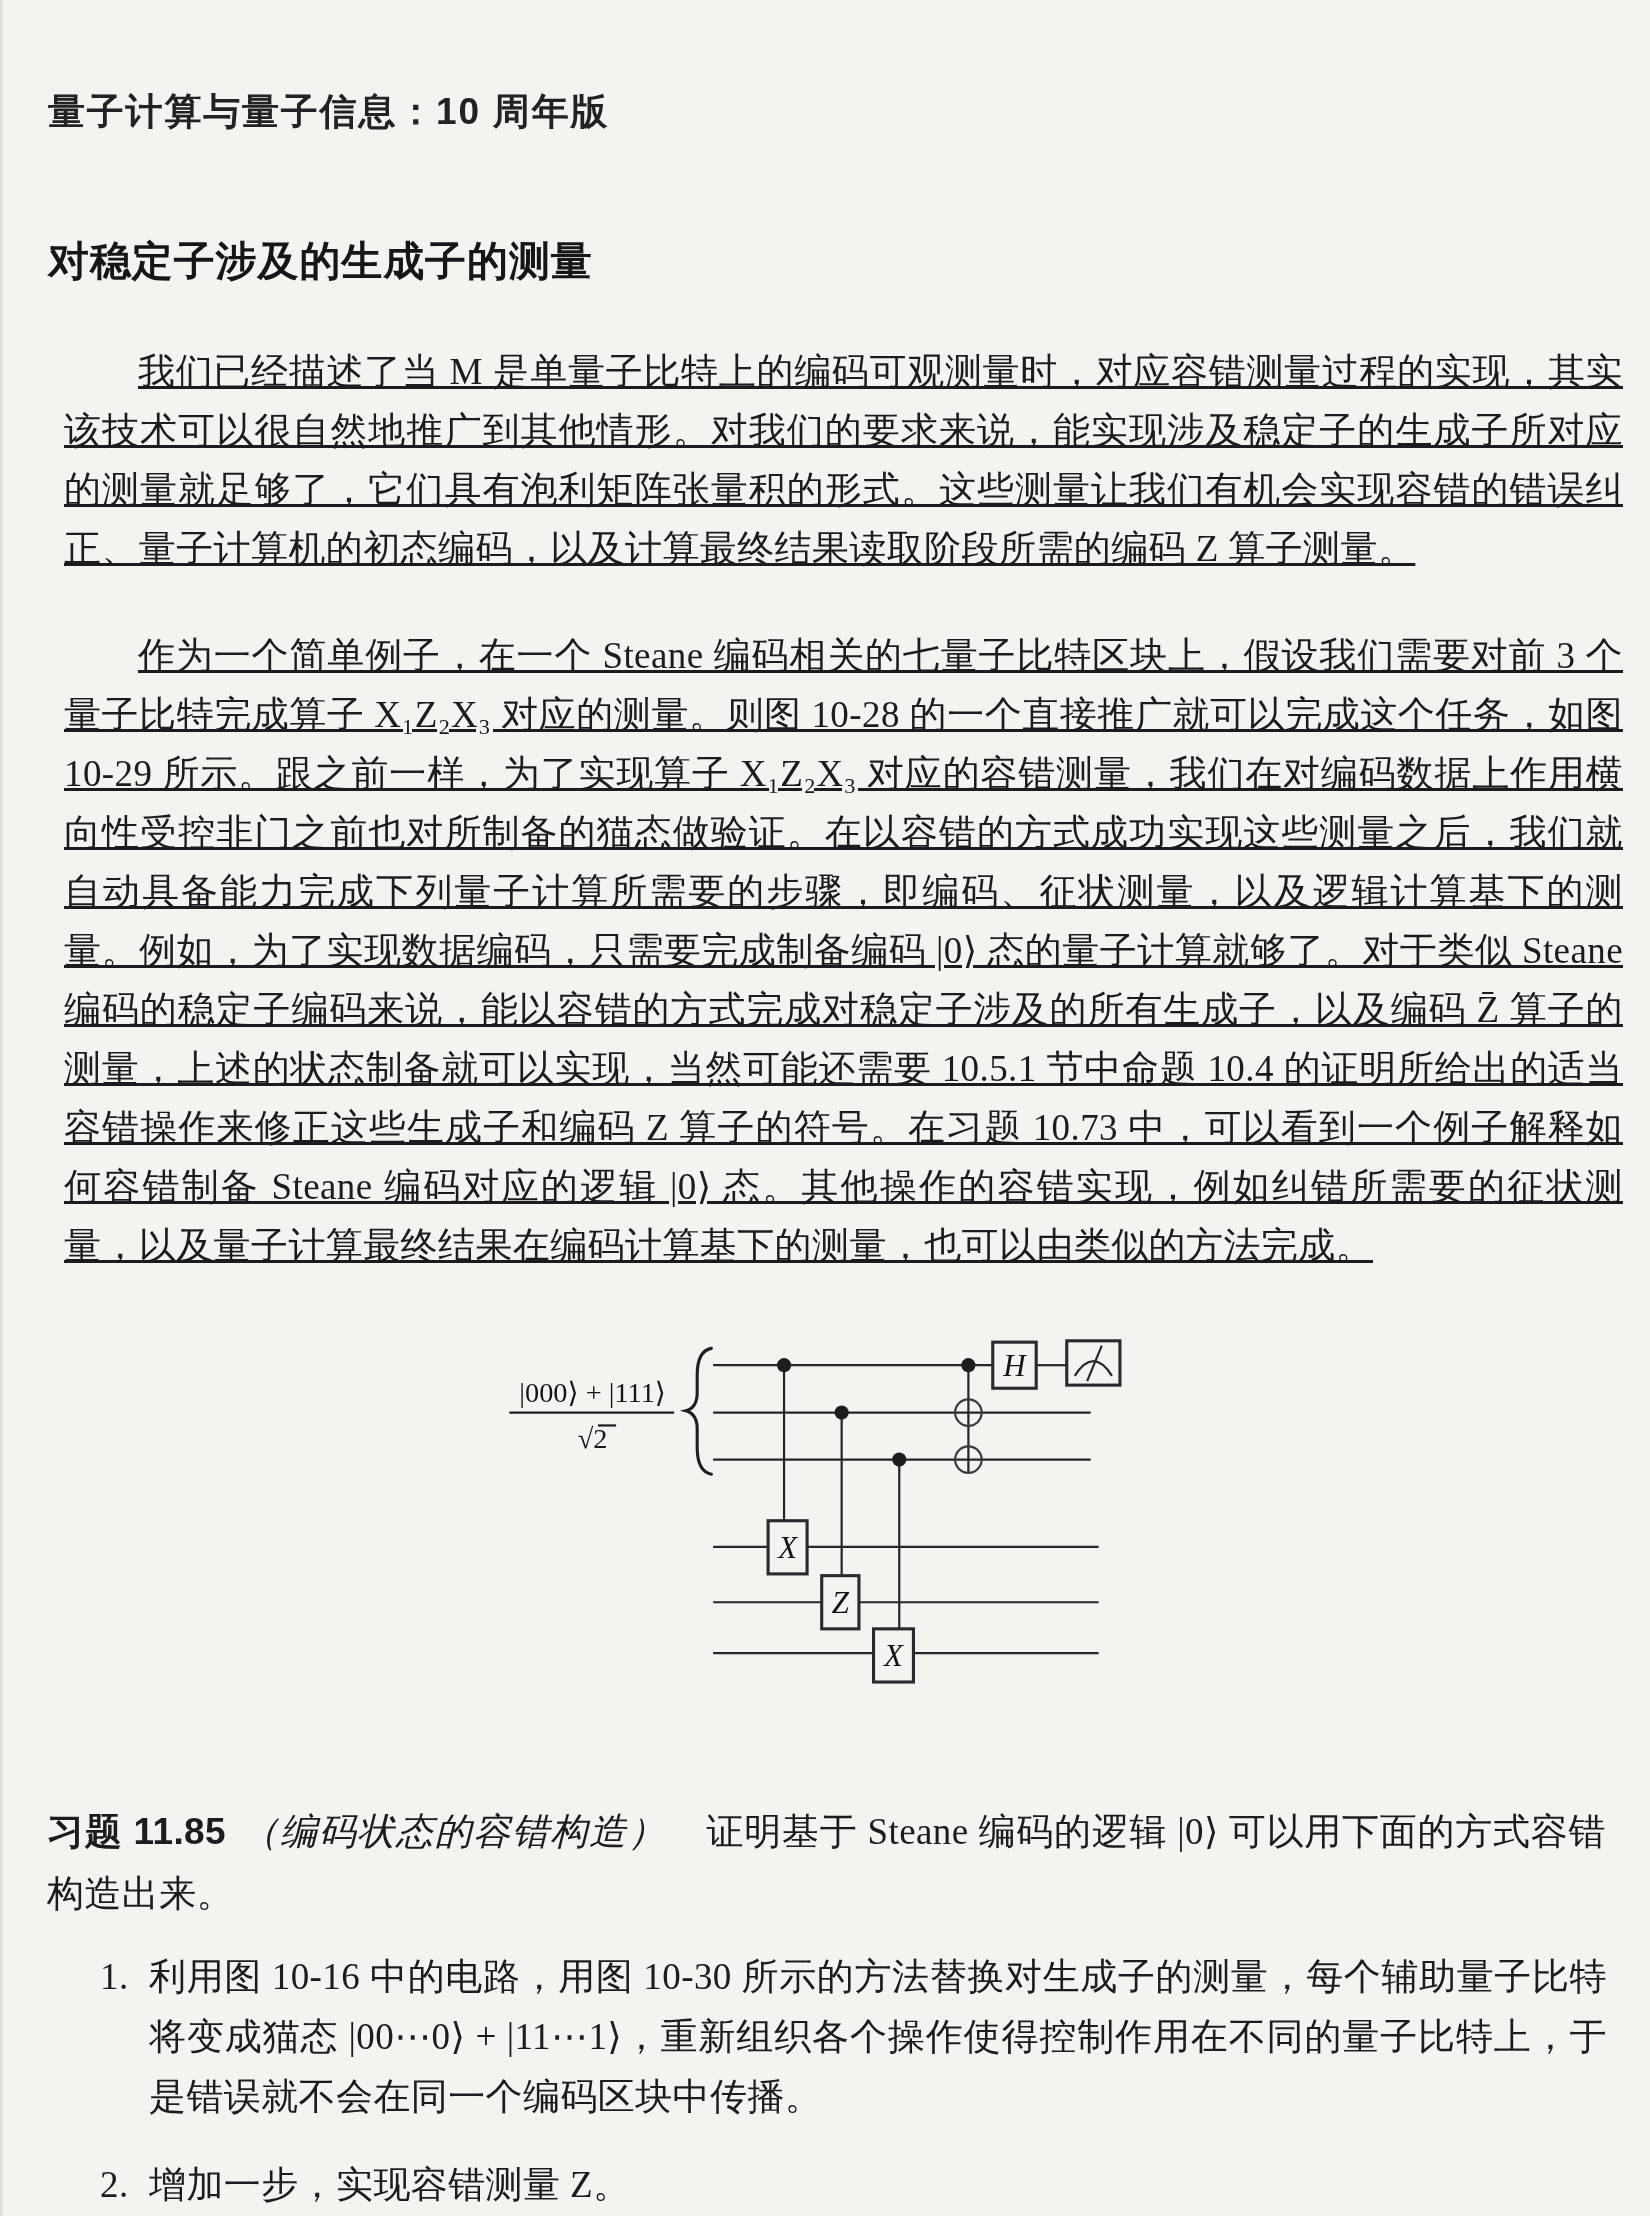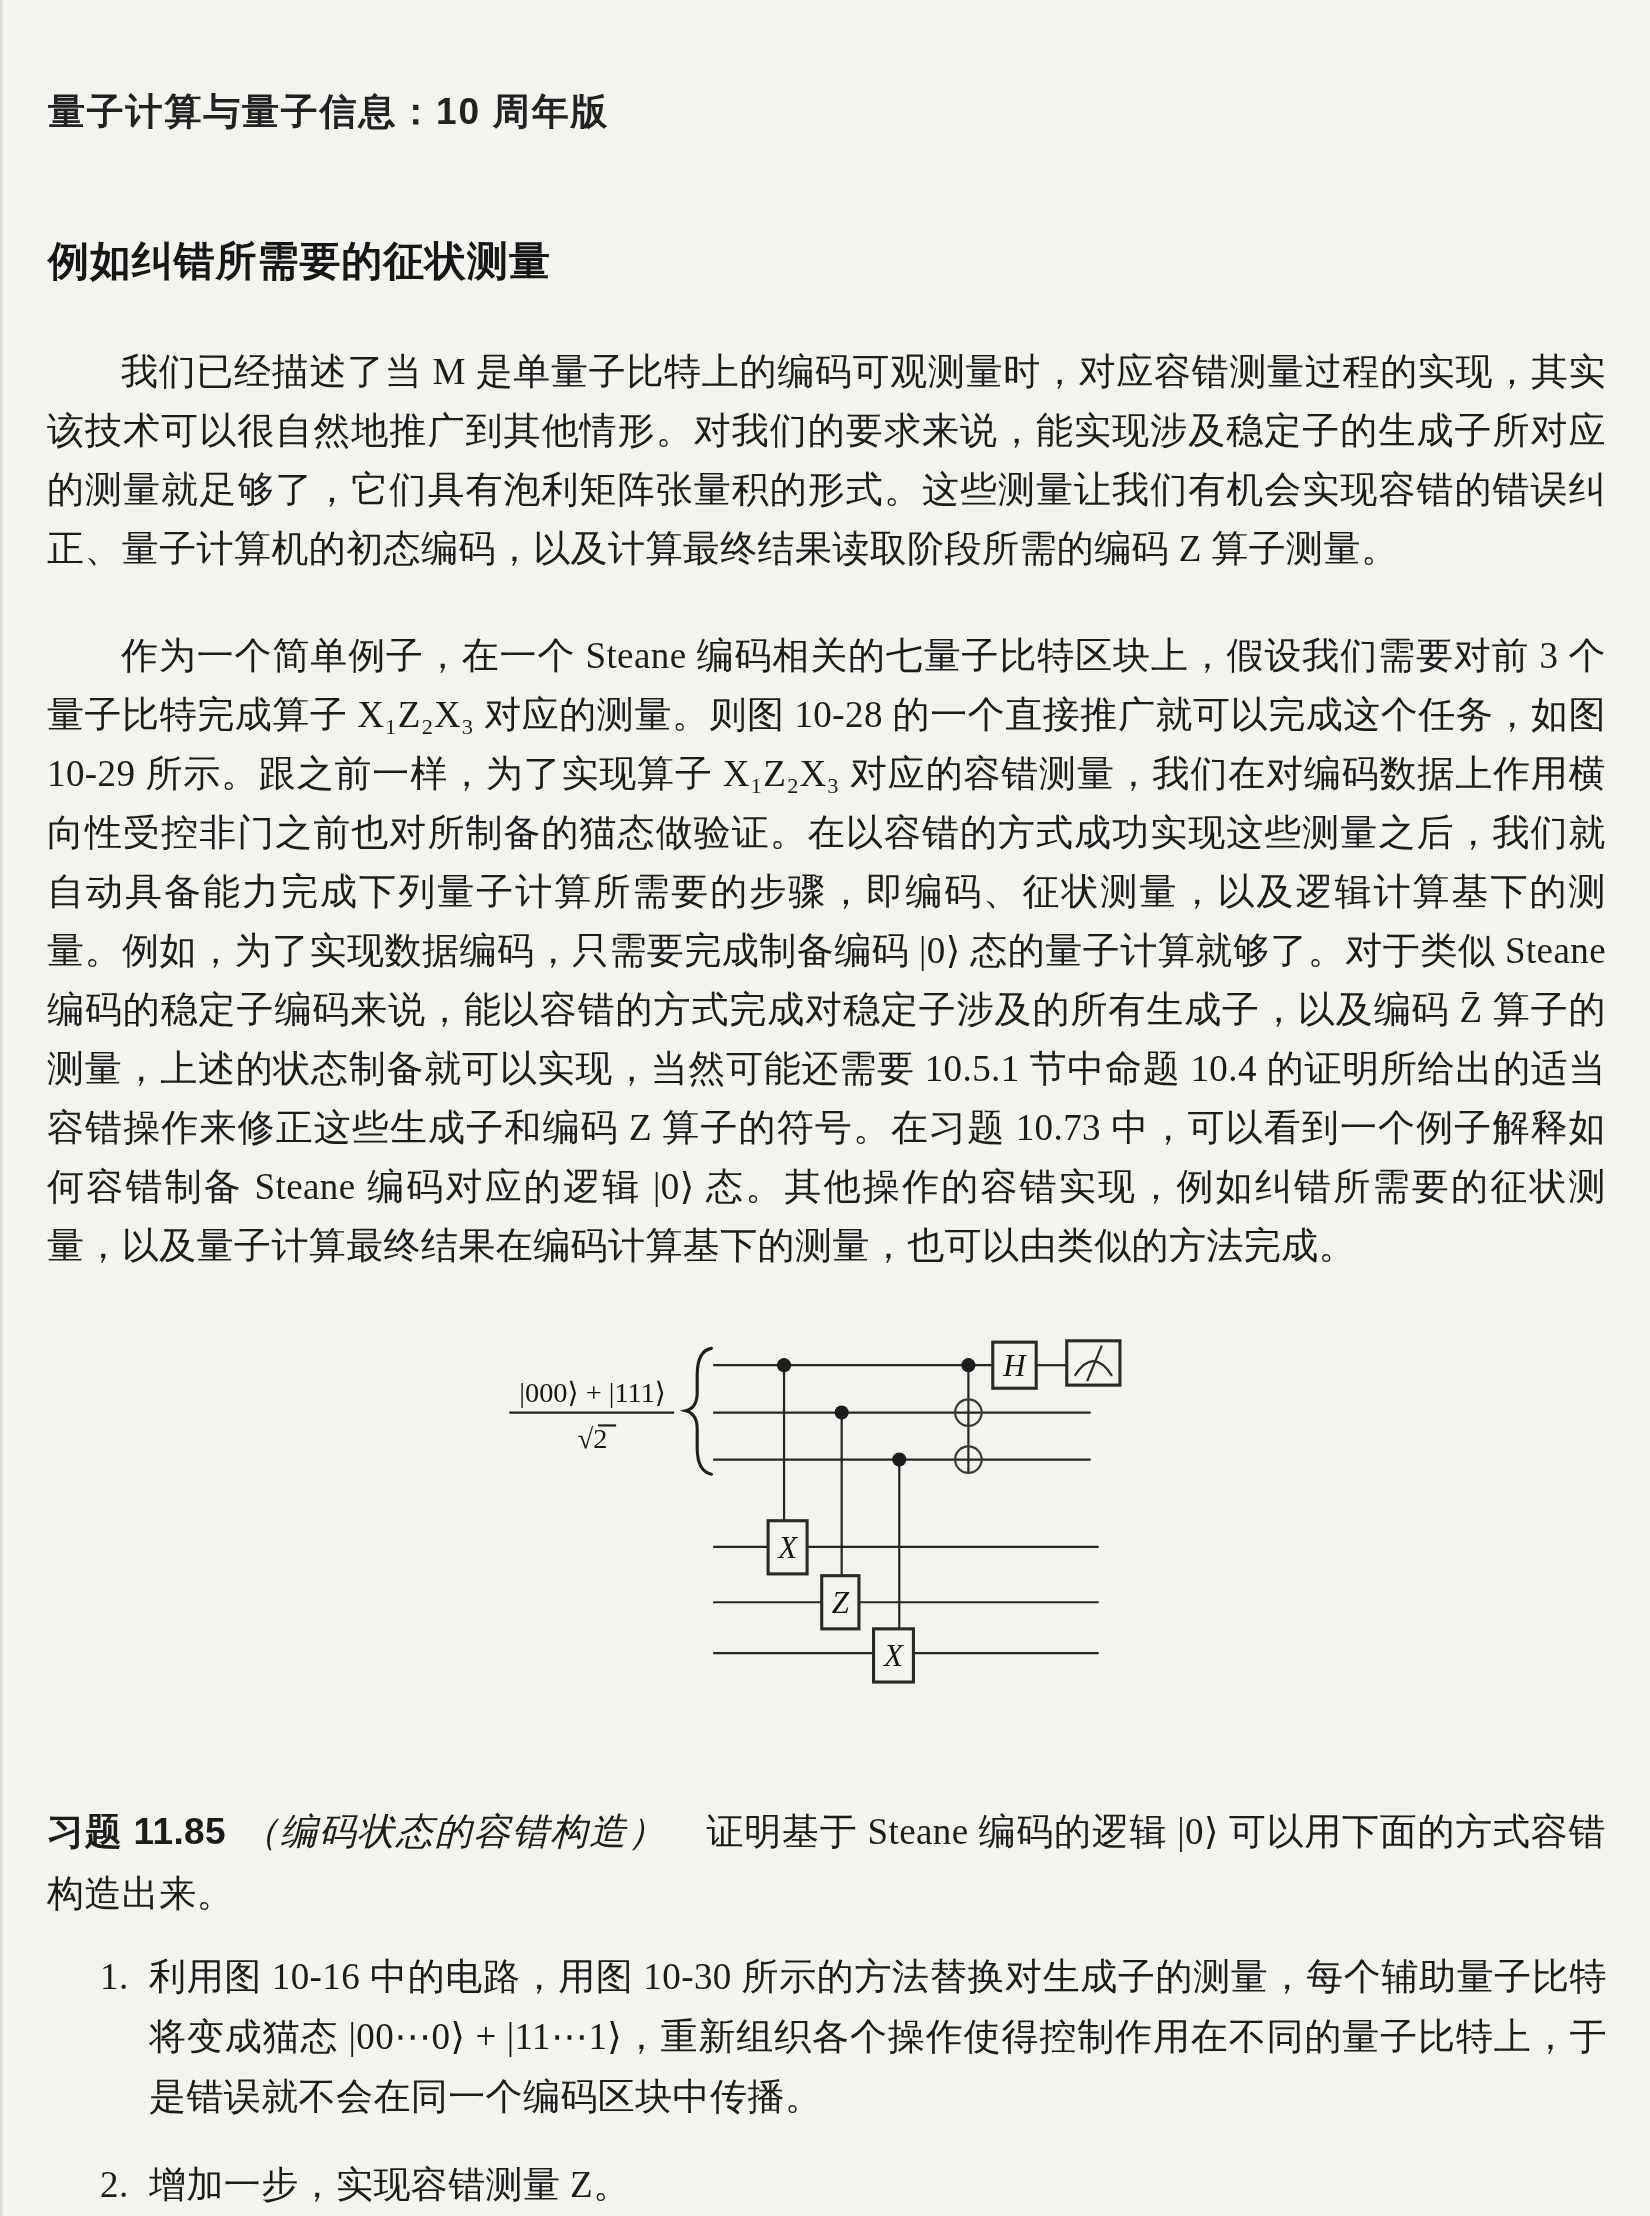"例如纠错所需要的征状测量" div.section-title { text: 例如纠错所需要的征状 -> 对稳定子涉及的生成子的 }
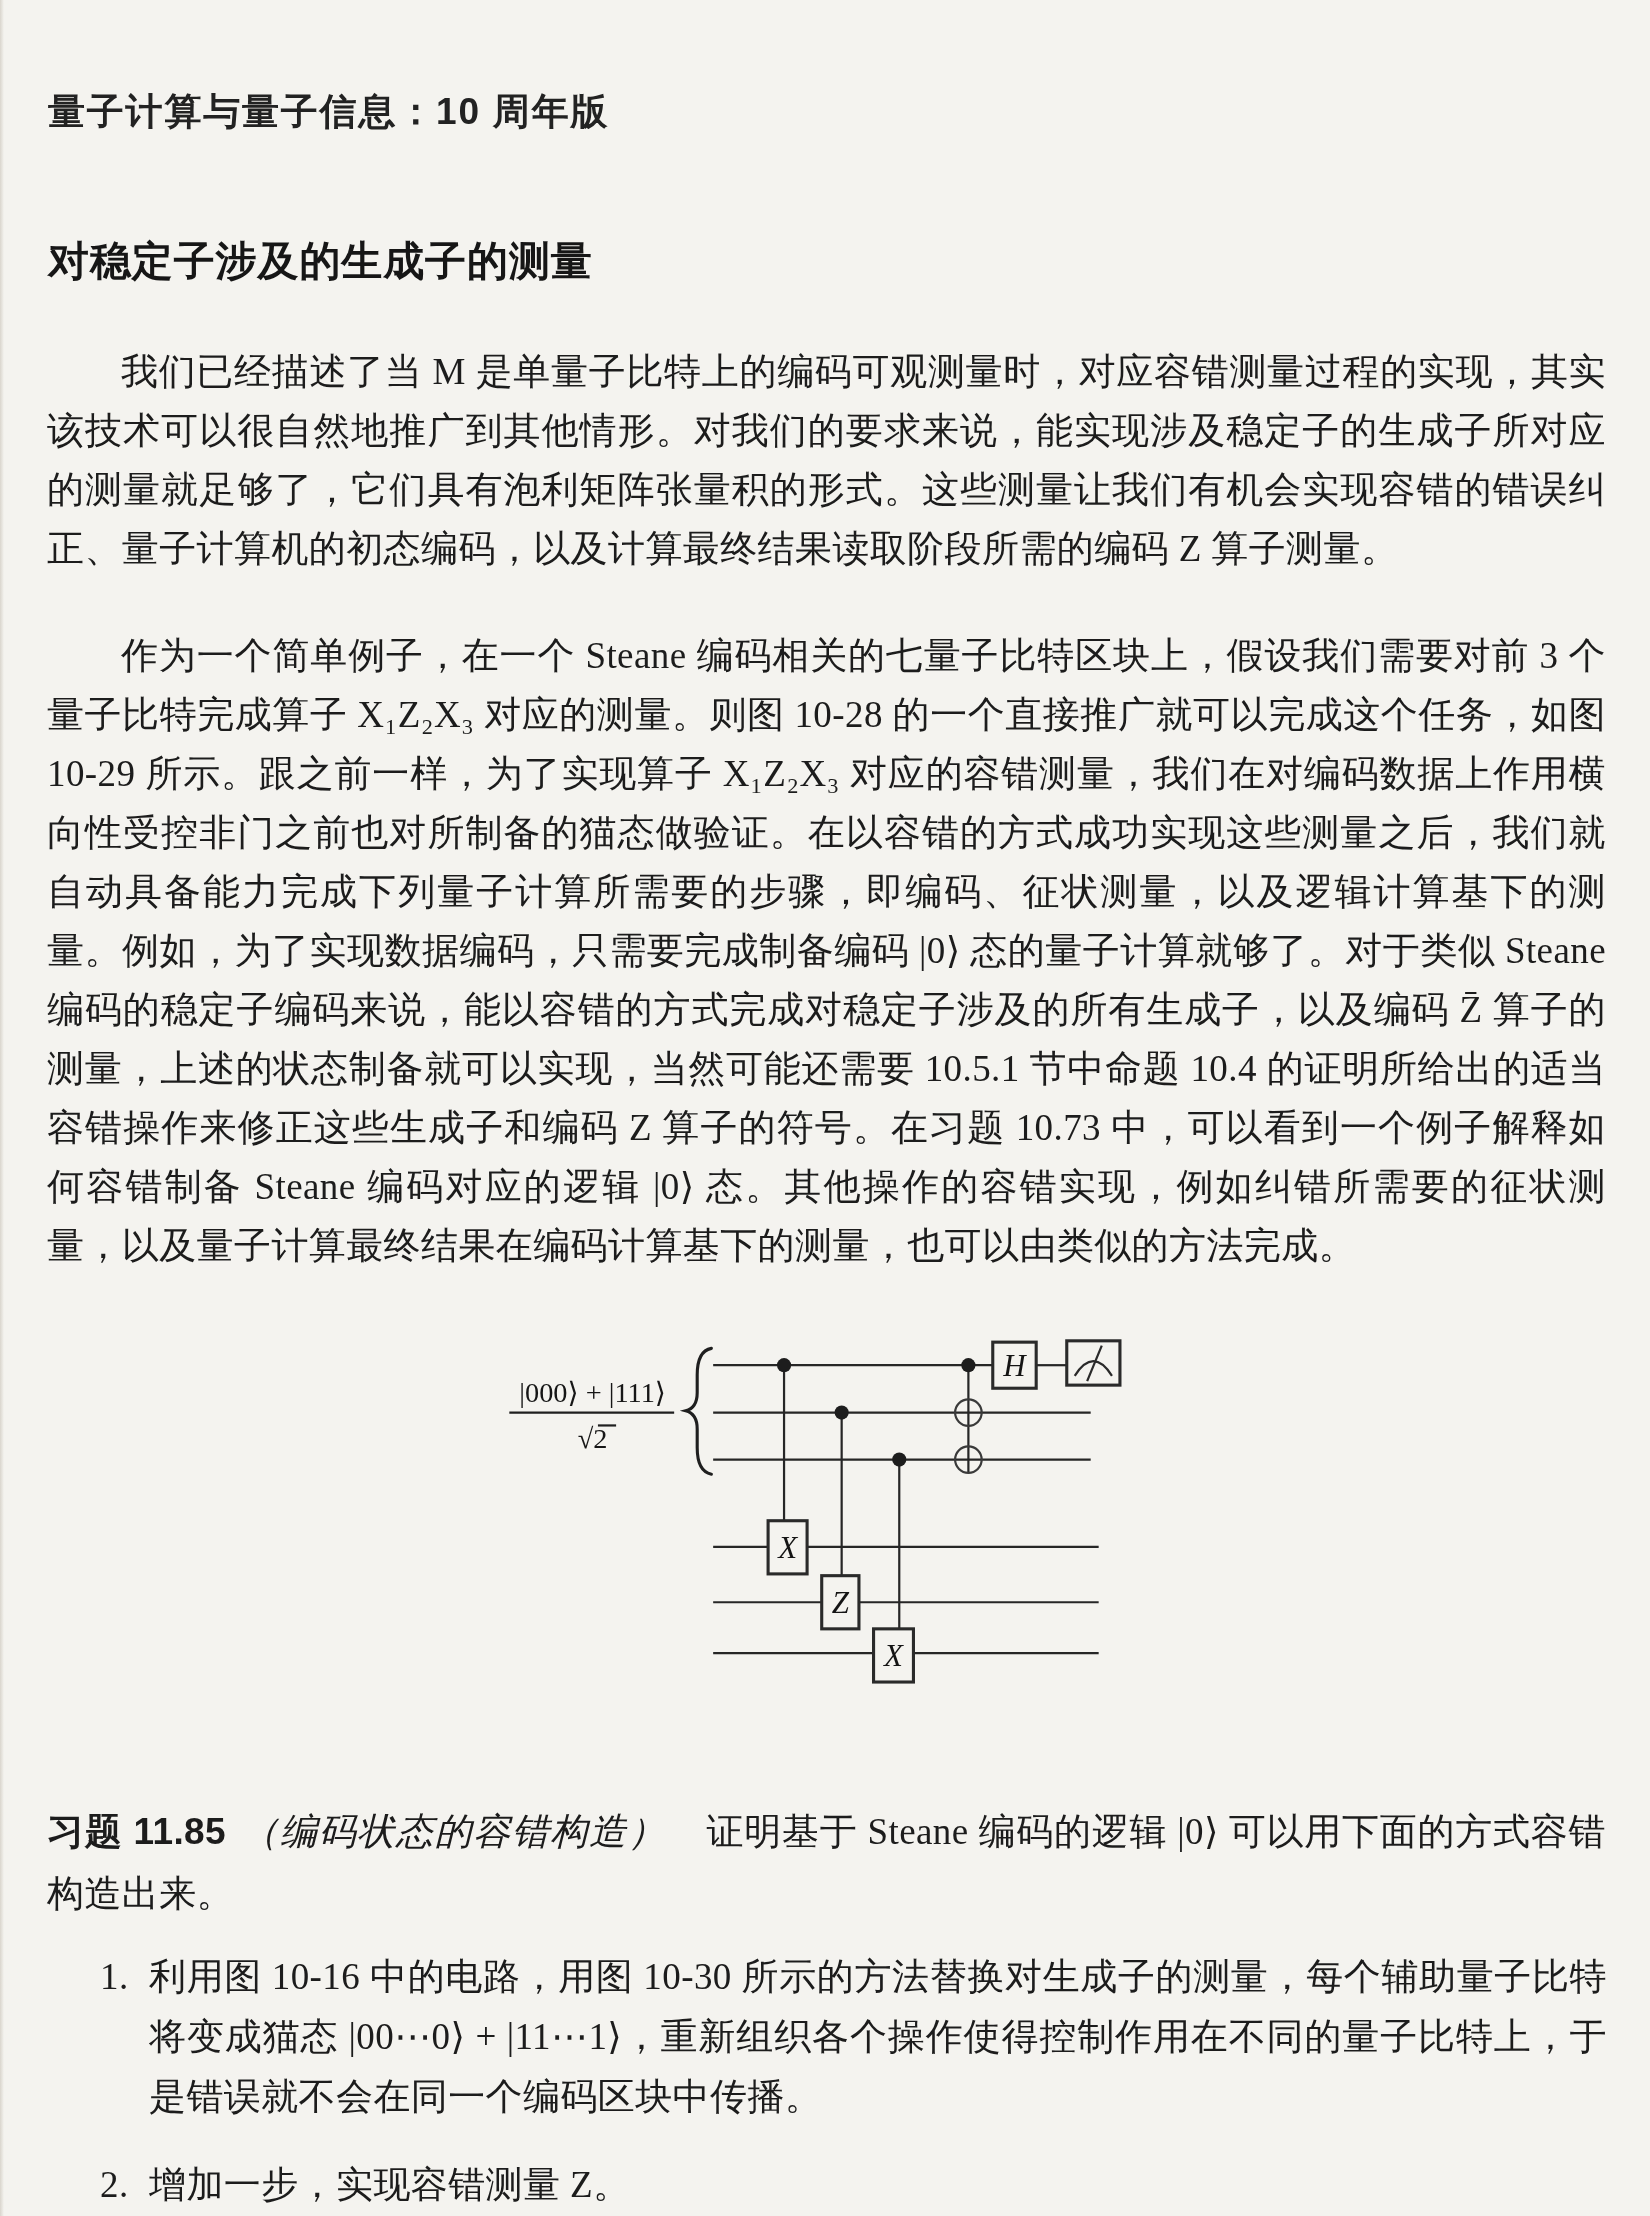"我们已经描述了当 M" .body-par { left: 47px -> 64px; text-decoration: none -> underline }
